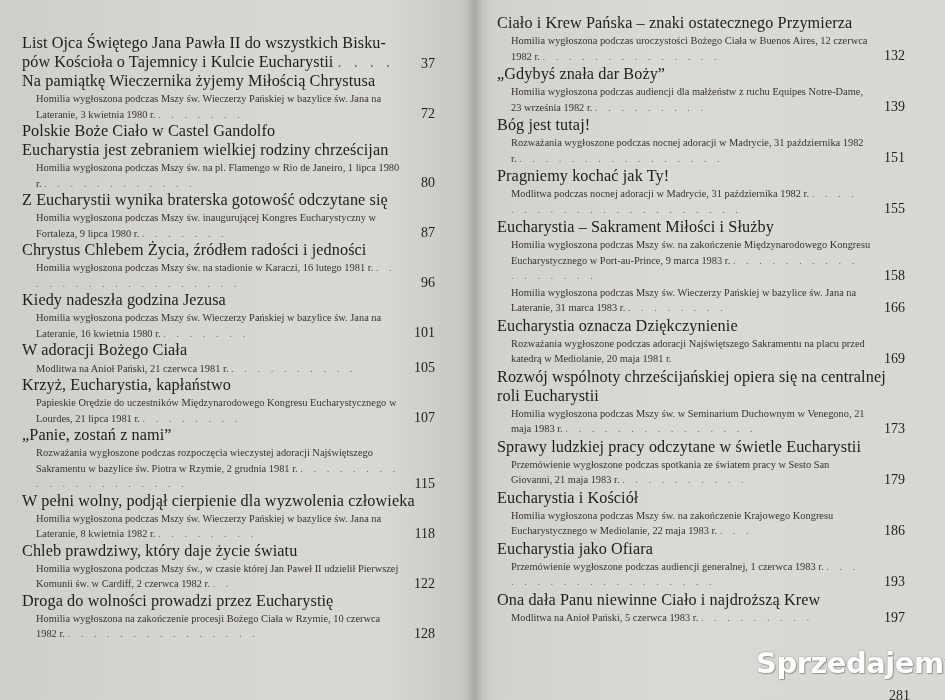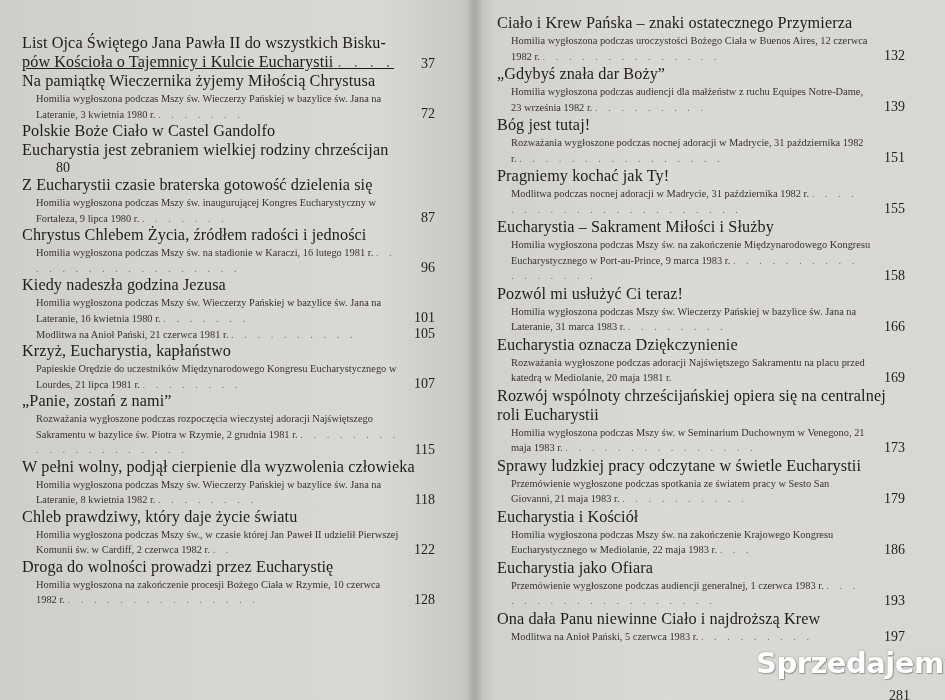"pów Kościoła o Tajemnicy i" .title-row .title { text-decoration: underline -> none }
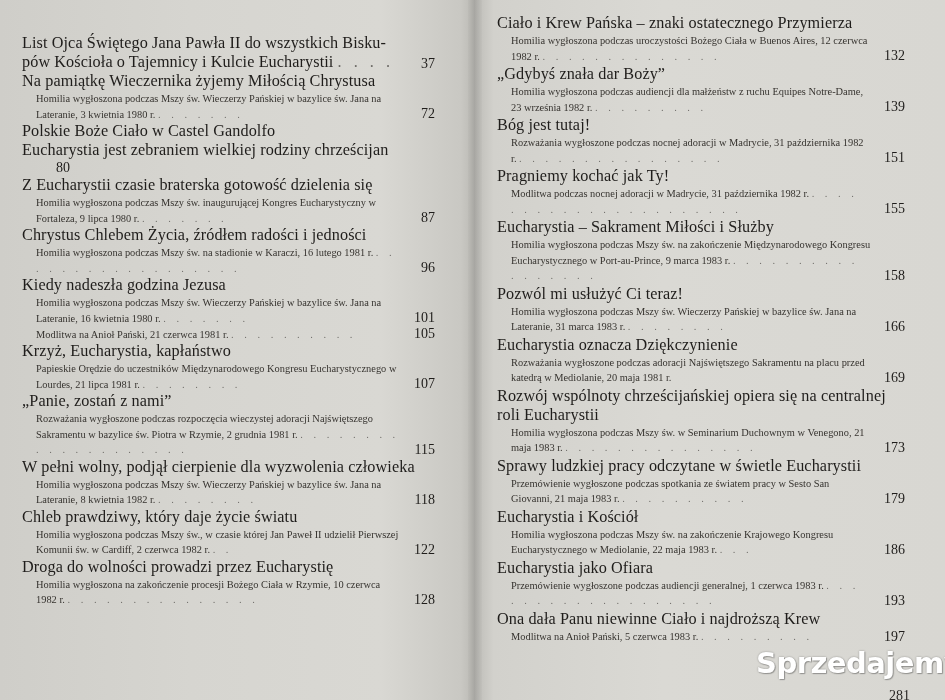"Homilia wygłoszona podczas Mszy św. na pl." div.desc { html: none -> <div><span>Homilia wygłoszona podczas Mszy św. na pl. Flamengo w Rio de Janeiro, 1 lipca 1980 r.</span> <span>. . . . . . . . . . . .</span></div> }
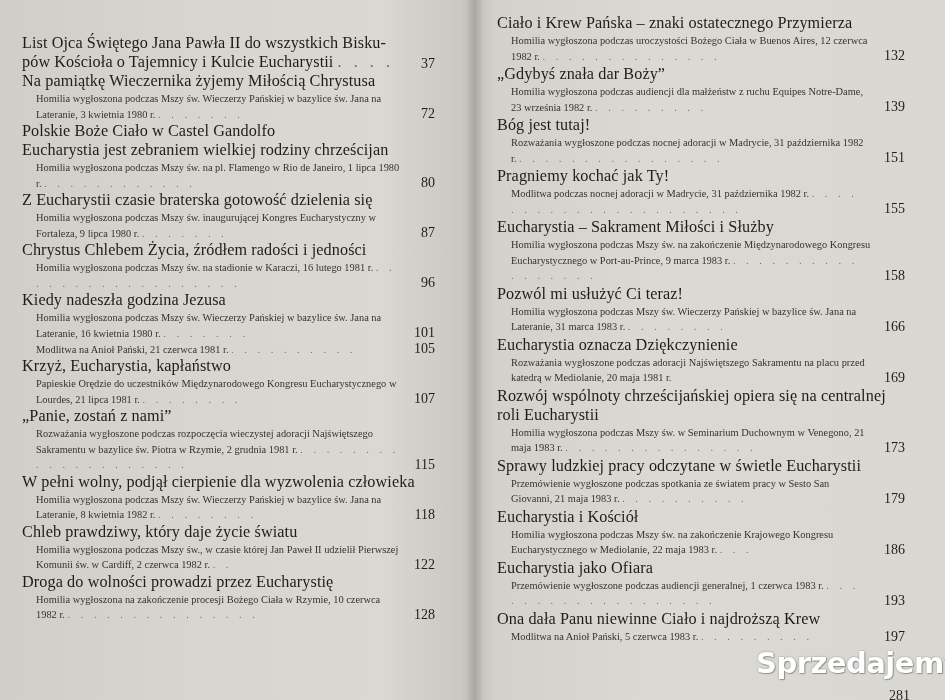"Z Eucharystii czasie braterska gotowość" div.title { text: czasie braterska gotowość dzielenia -> wynika braterska gotowość odczytane }
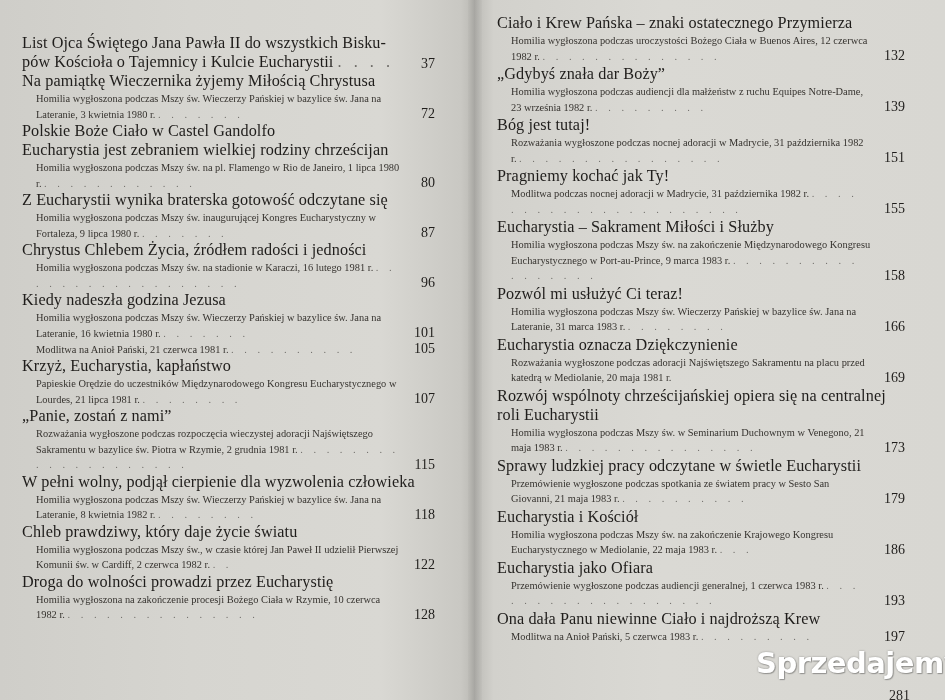"Pozwól mi usłużyć Ci teraz!" div.title { html: <div>Pozwól mi usłużyć Ci teraz!</div> -> none }
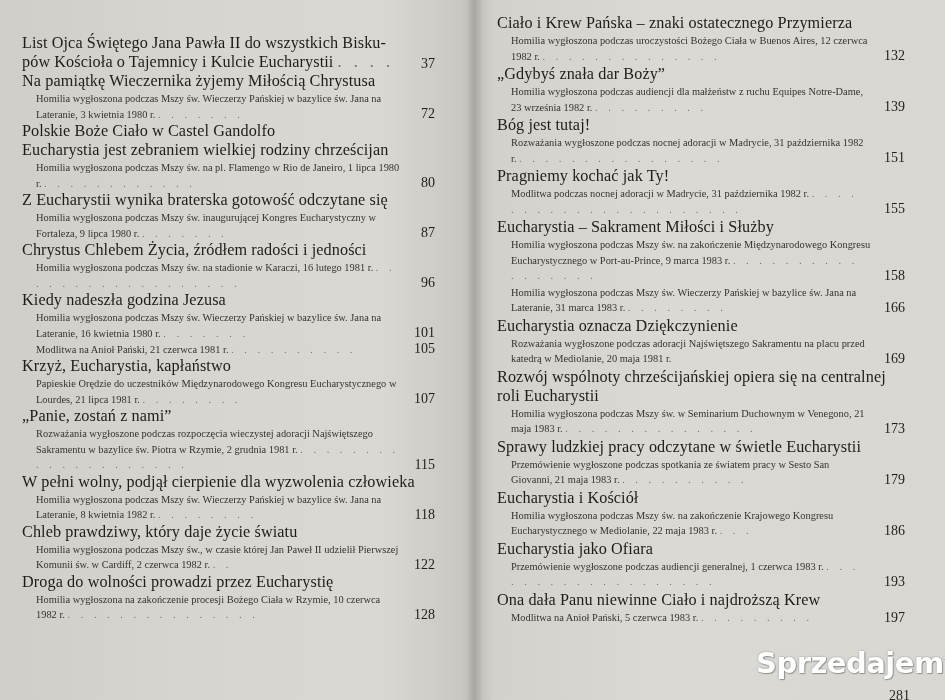"W adoracji Bożego Ciała" div.title { html: none -> <div>W adoracji Bożego Ciała</div> }
